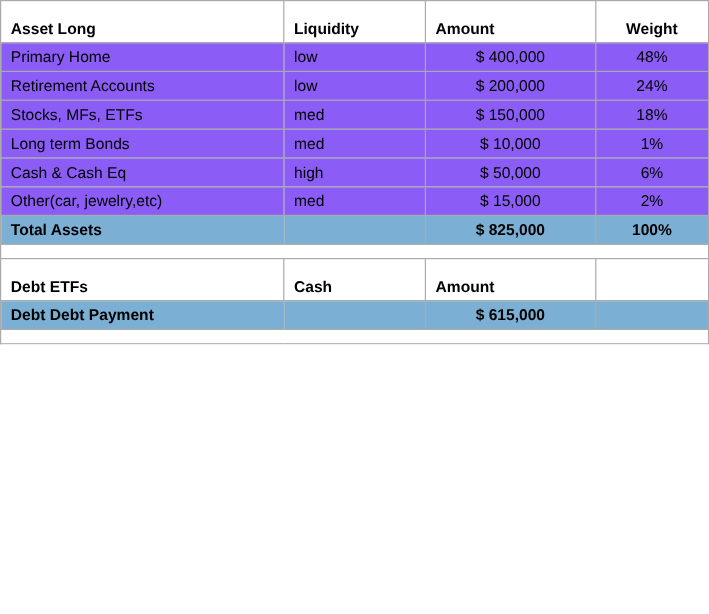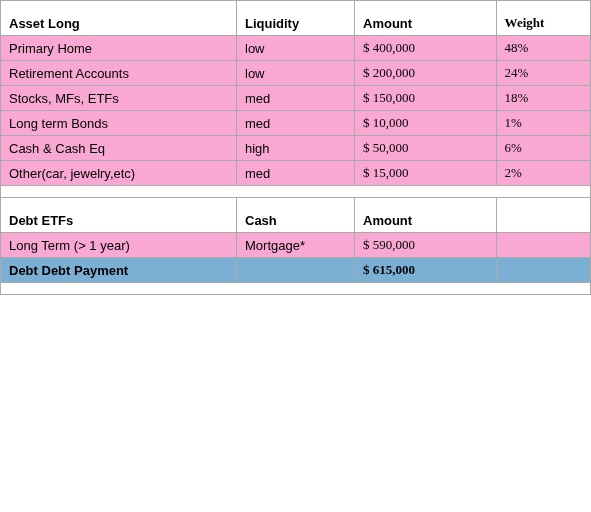"Weight" .align-right { font-family: Liberation Serif, serif -> none; text-align: left -> center }
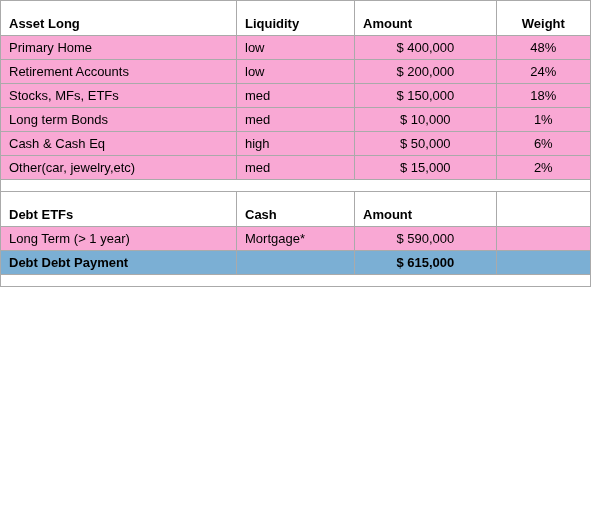"Primary Home" .data-row td { background: #f9a8d4 -> #8b5cf6 }
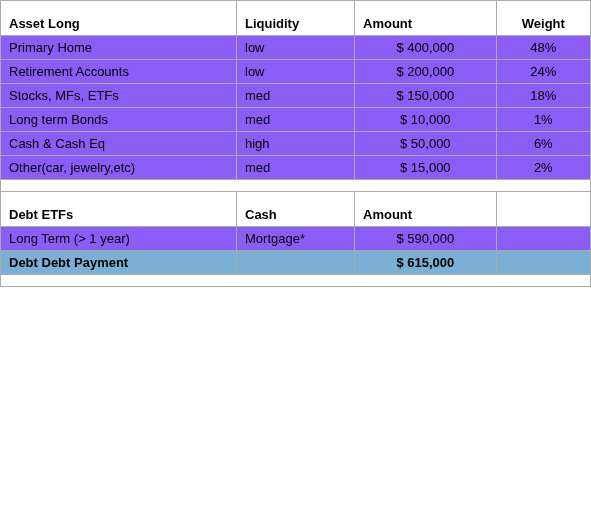"Total Assets" tr.total-row { html: none -> <tr> <td>Total Assets</td> <td></td> <td>$ 825,000</td> <td>100%</td> </tr> }
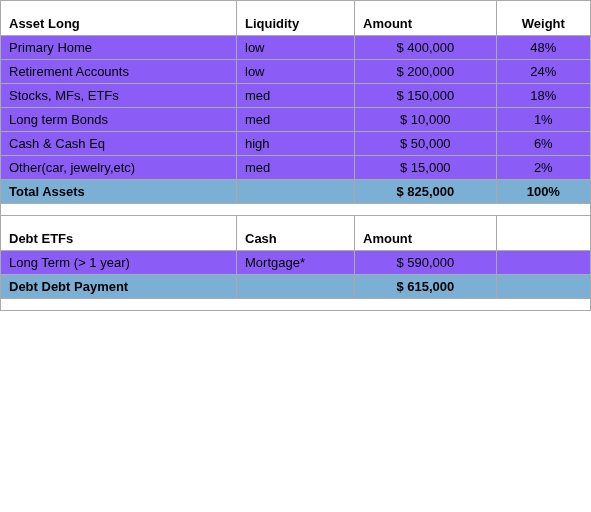"Long Term (> 1 year)" tr.data-row { html: <tr> <td>Long Term (&gt; 1 year)</td> <td>Mortgage*</td> <td>$ 590,000</td> <td></td> </tr> -> none }
